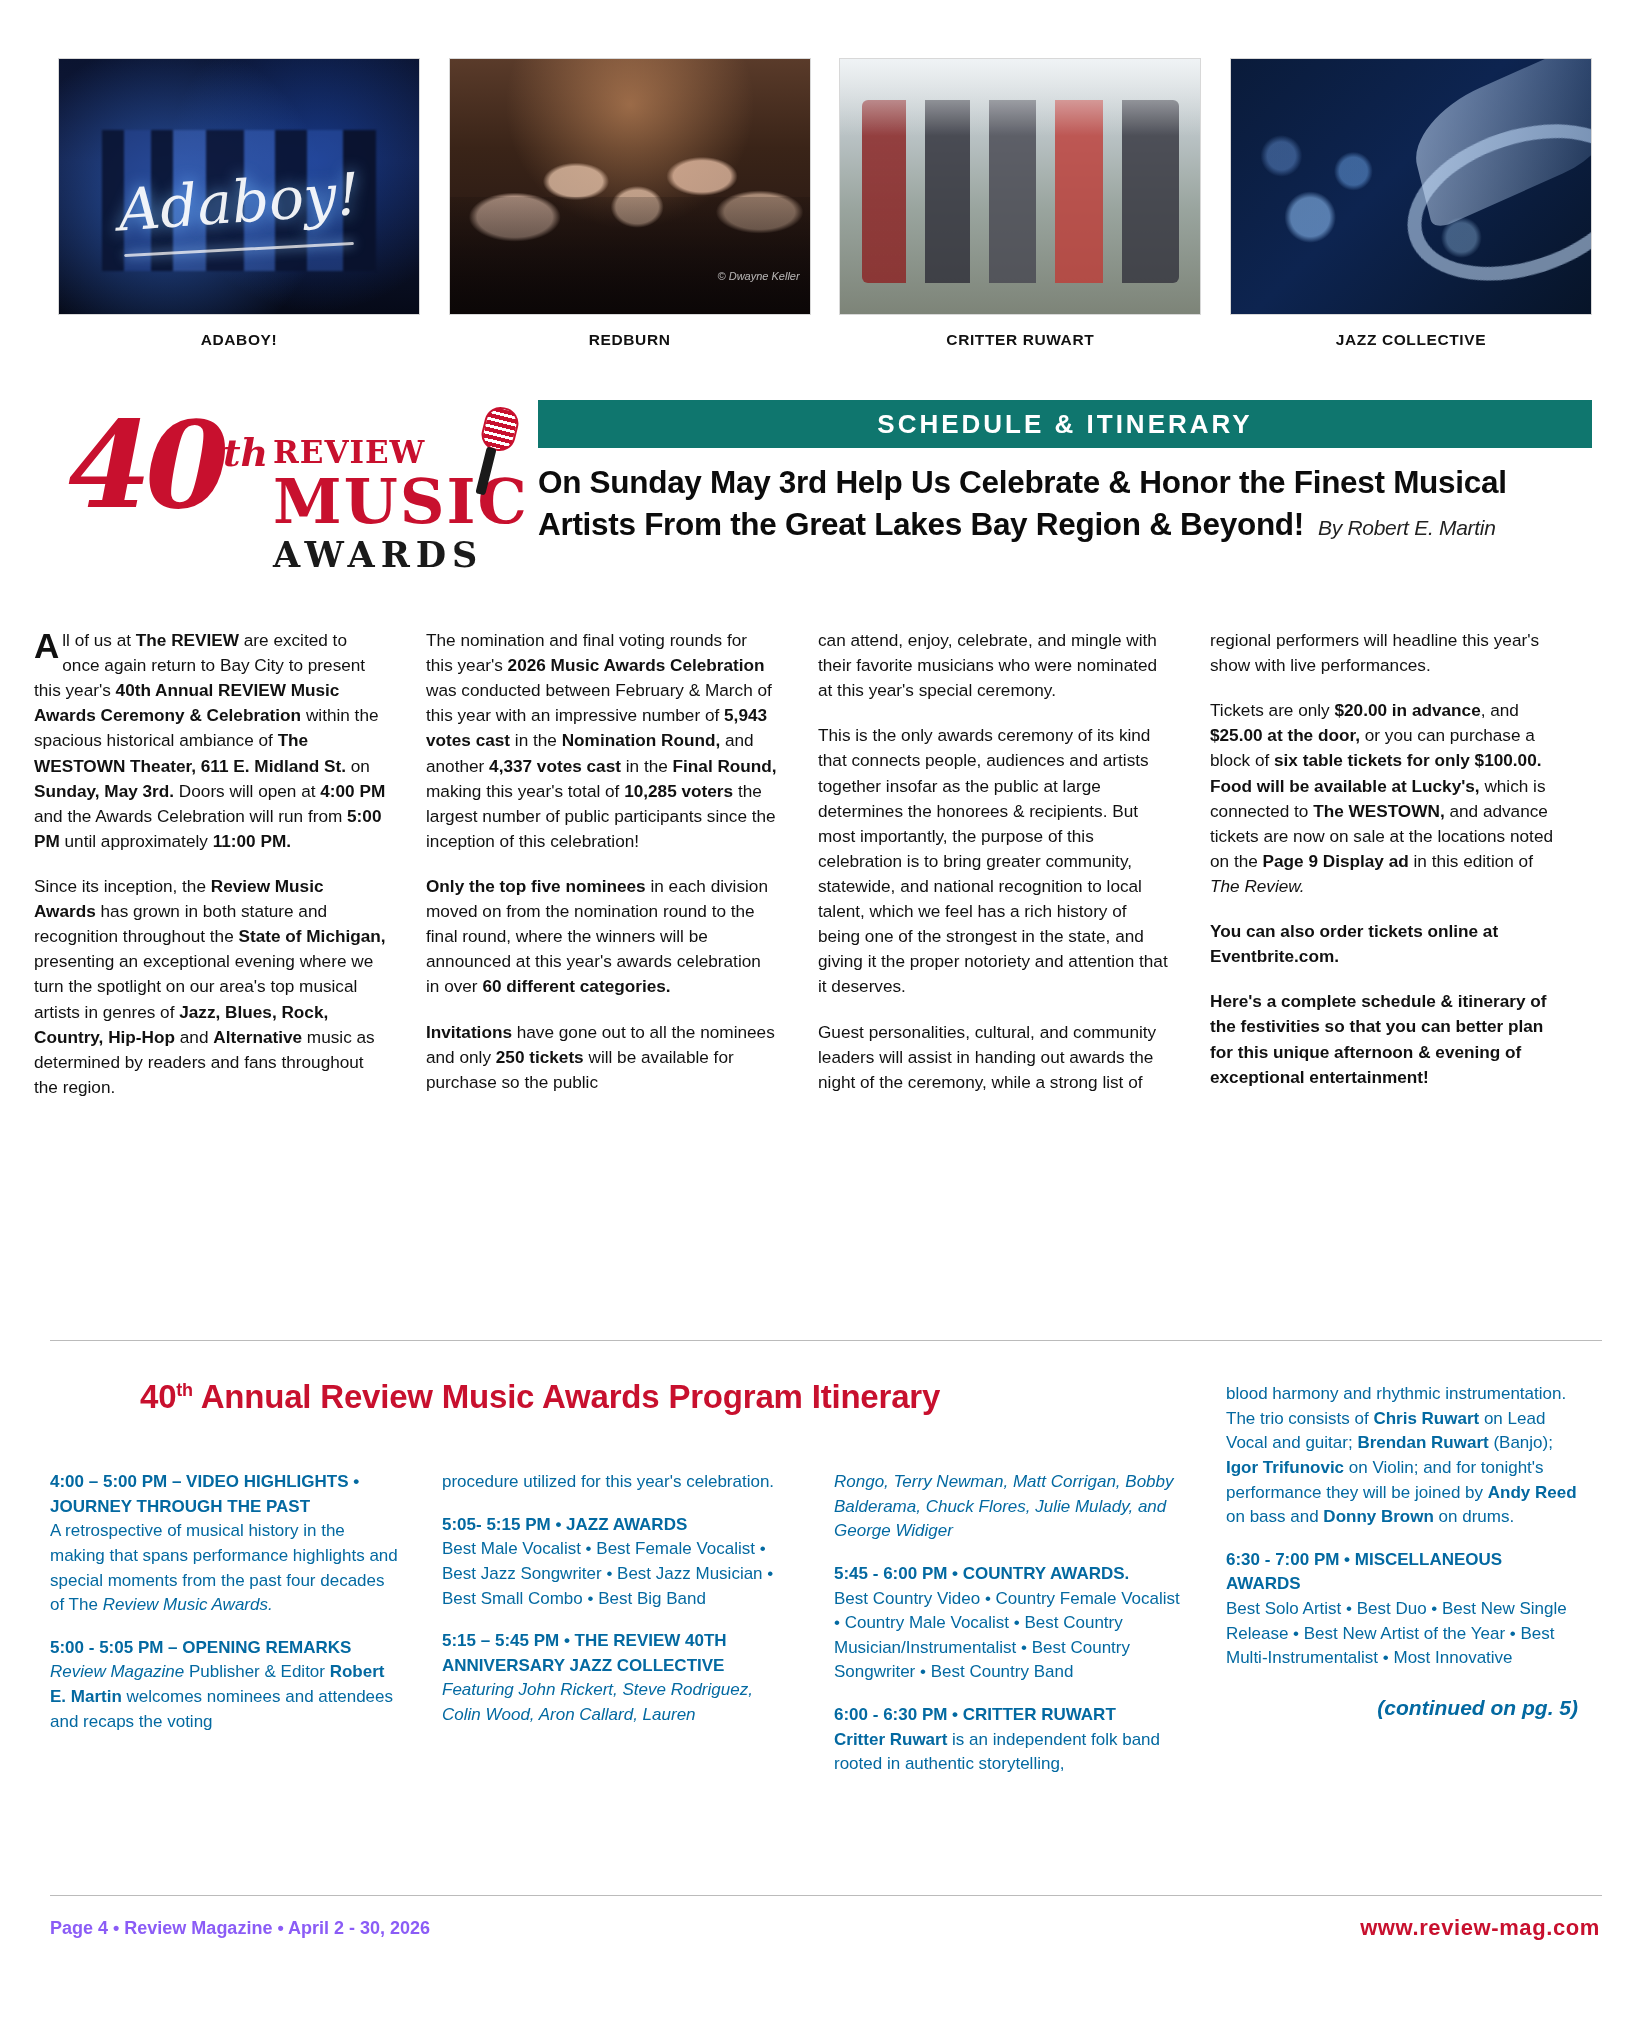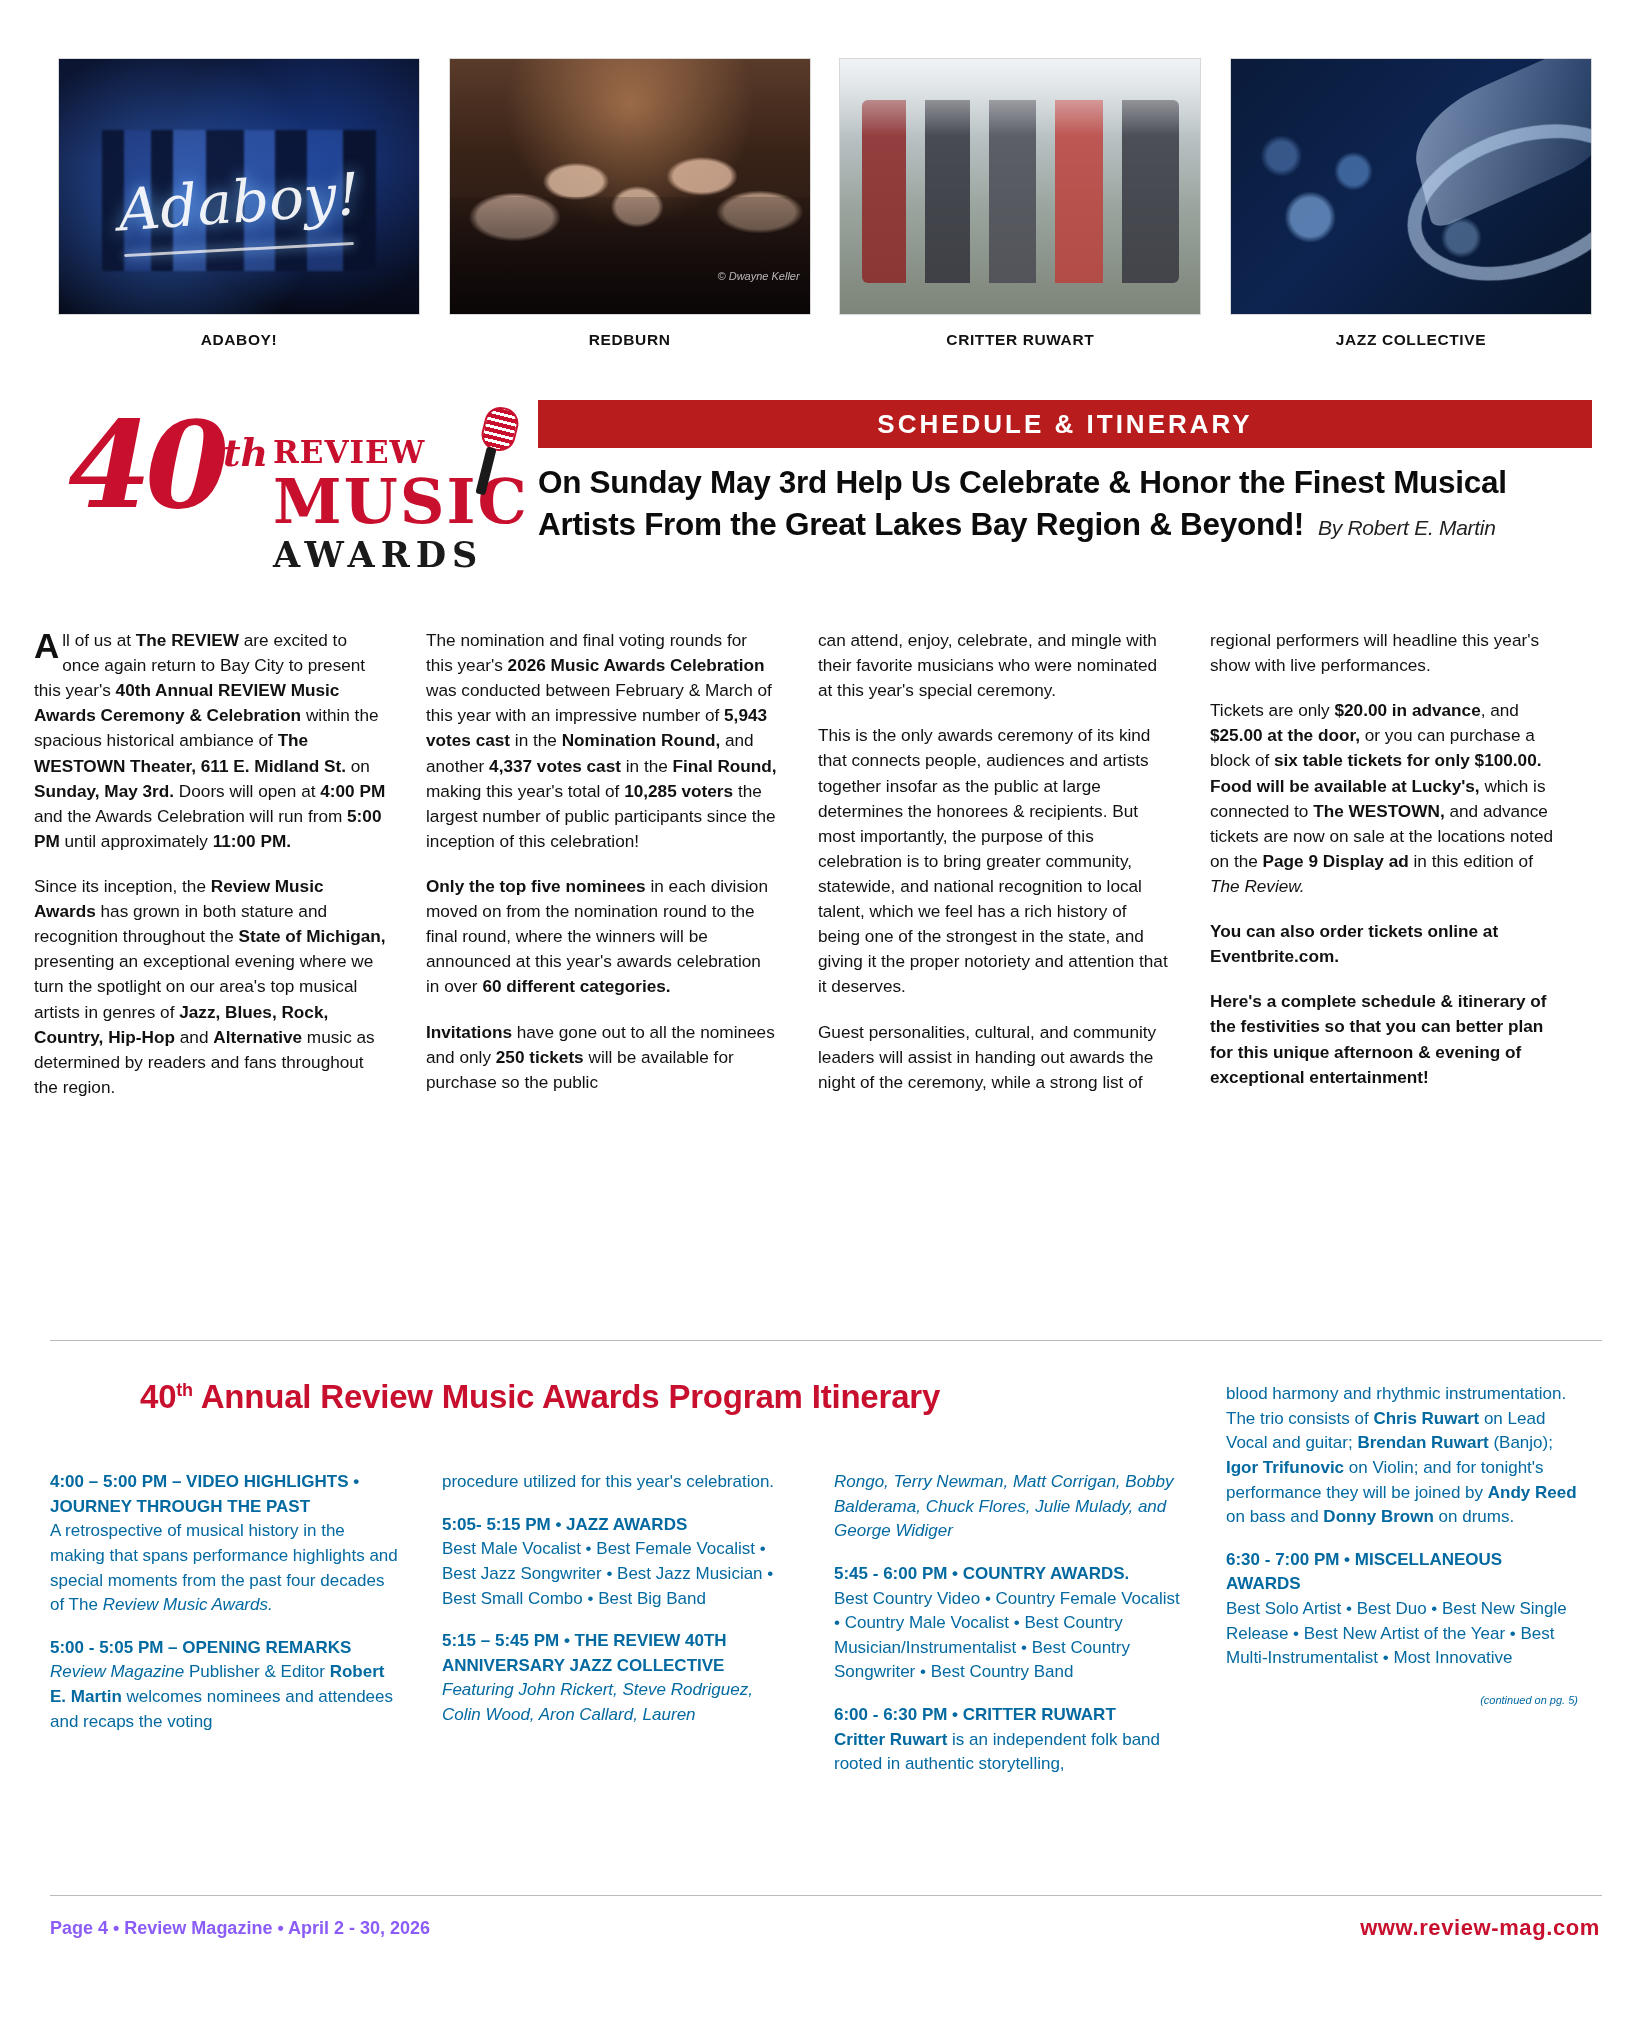"SCHEDULE & ITINERARY" .banner { background: #b91c1c -> #0f766e }
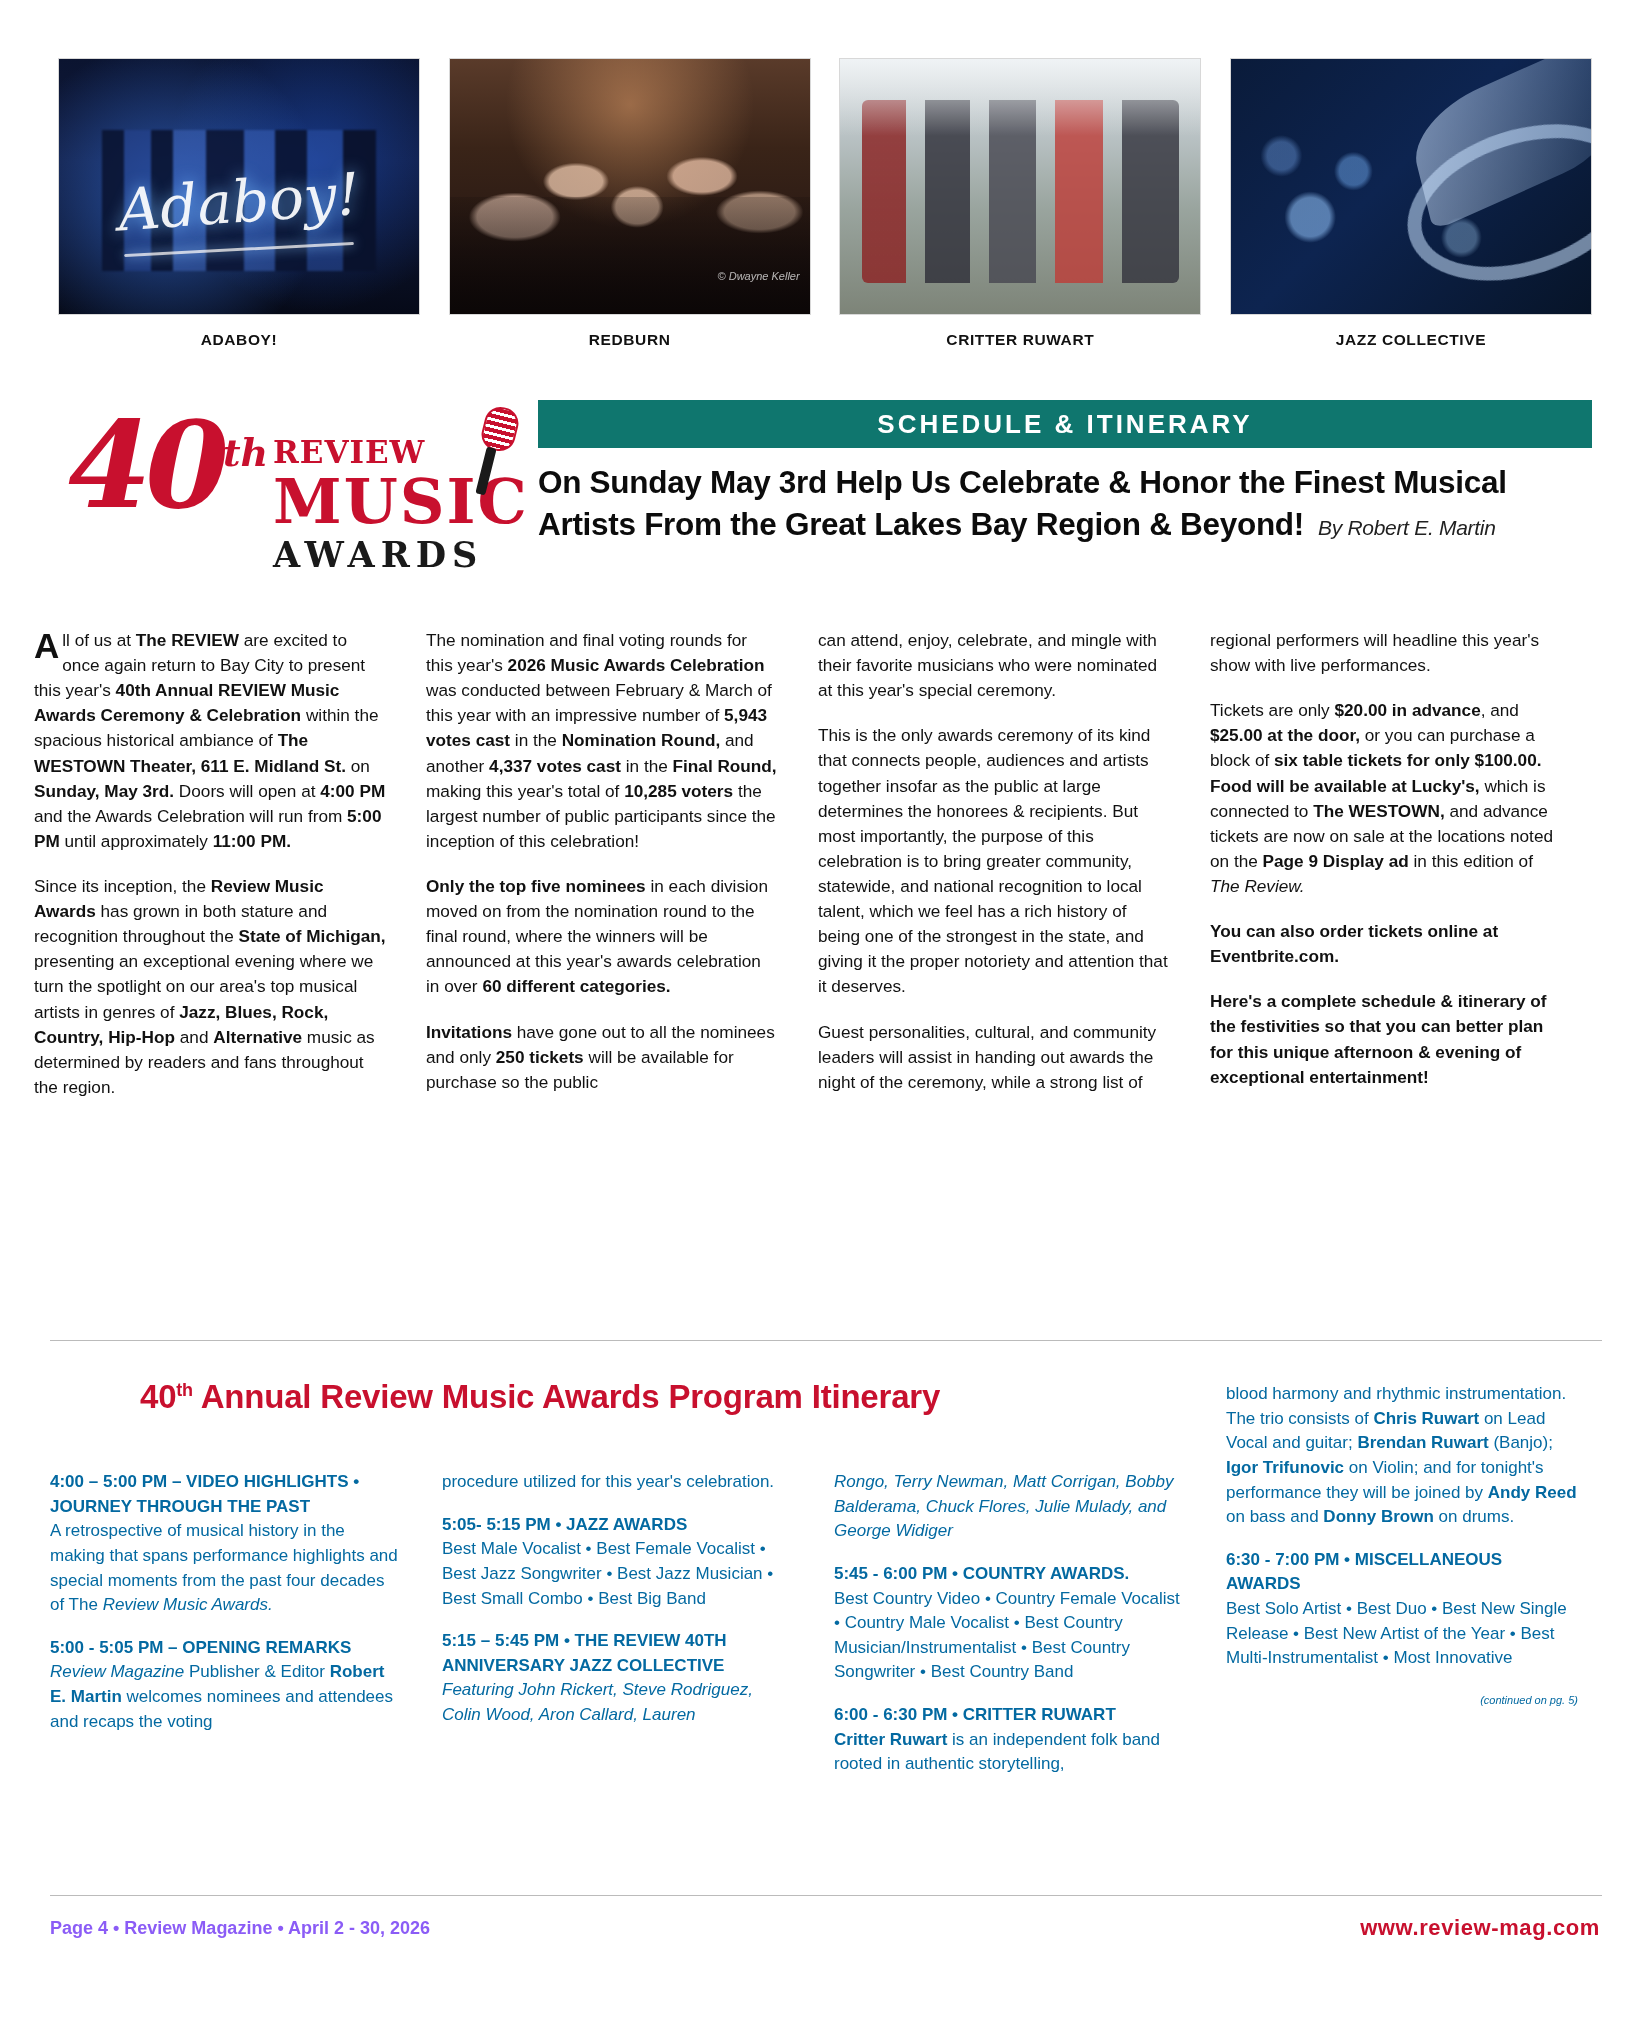"(continued on pg. 5)" .cont { font-size: 11px -> 21px; font-weight: normal -> bold }
